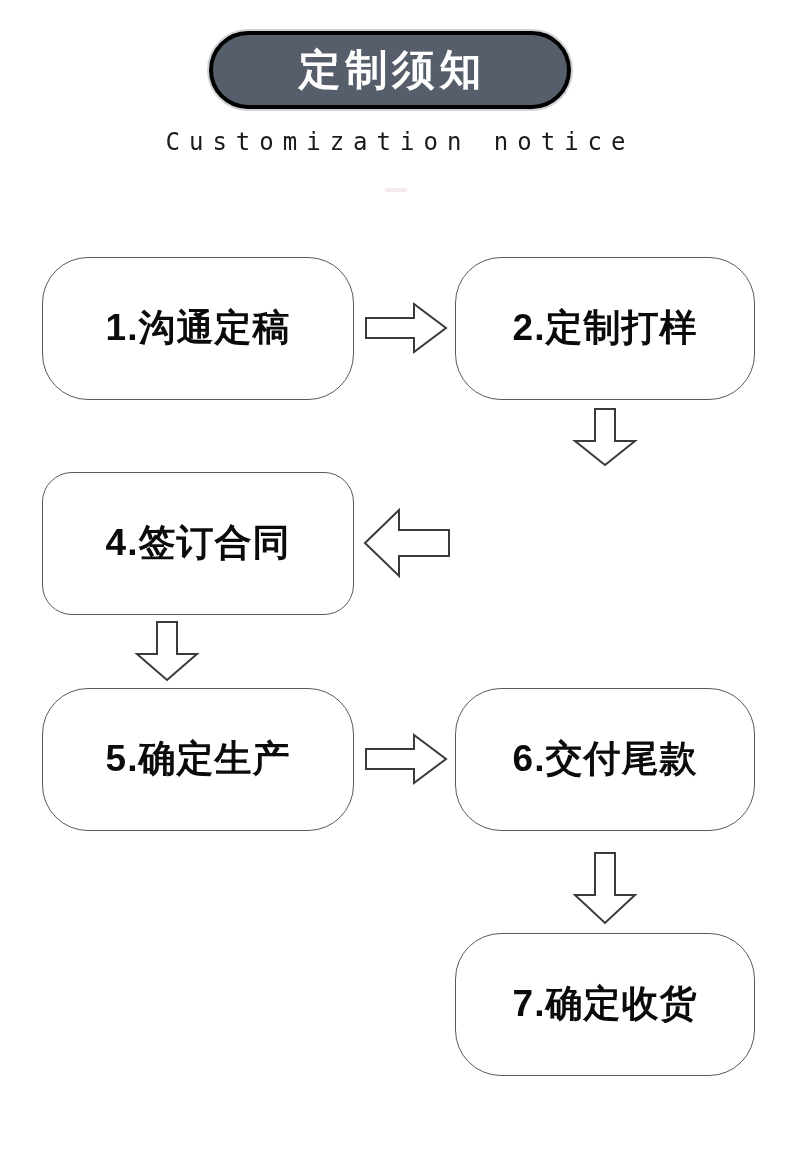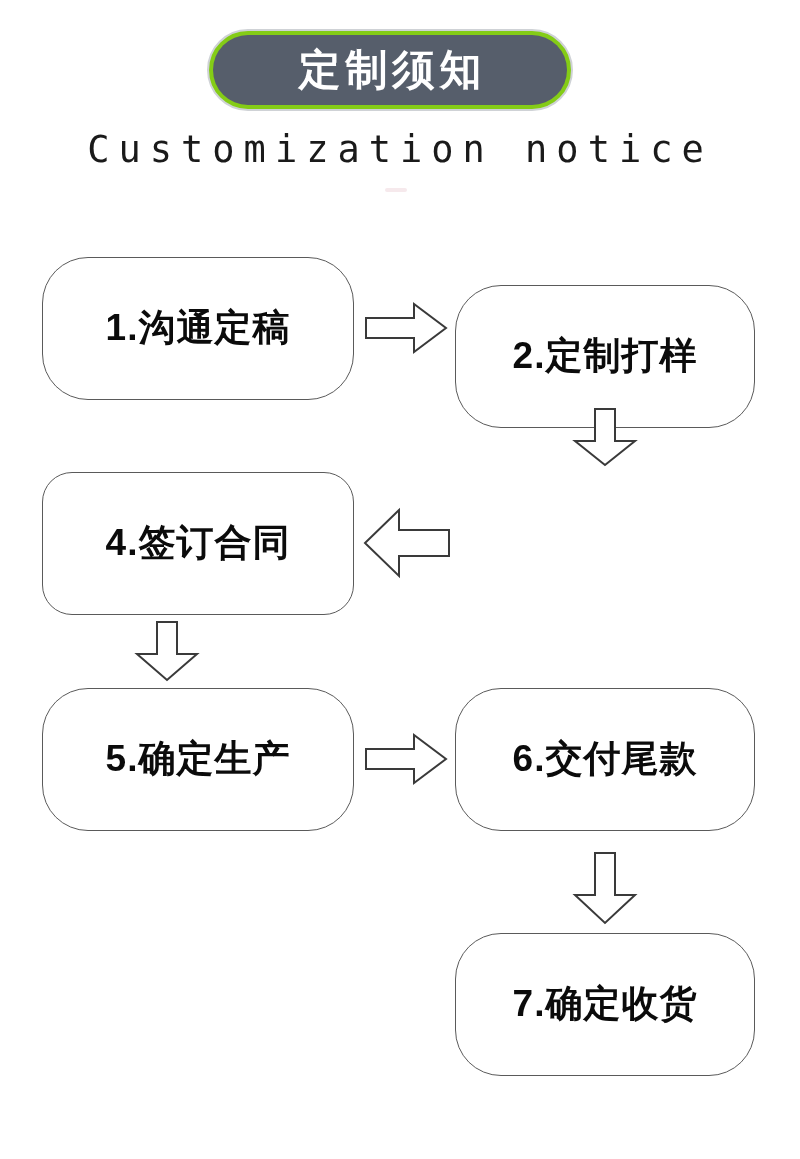"定制须知" #title-badge { background: #84cc16 -> #000000 }
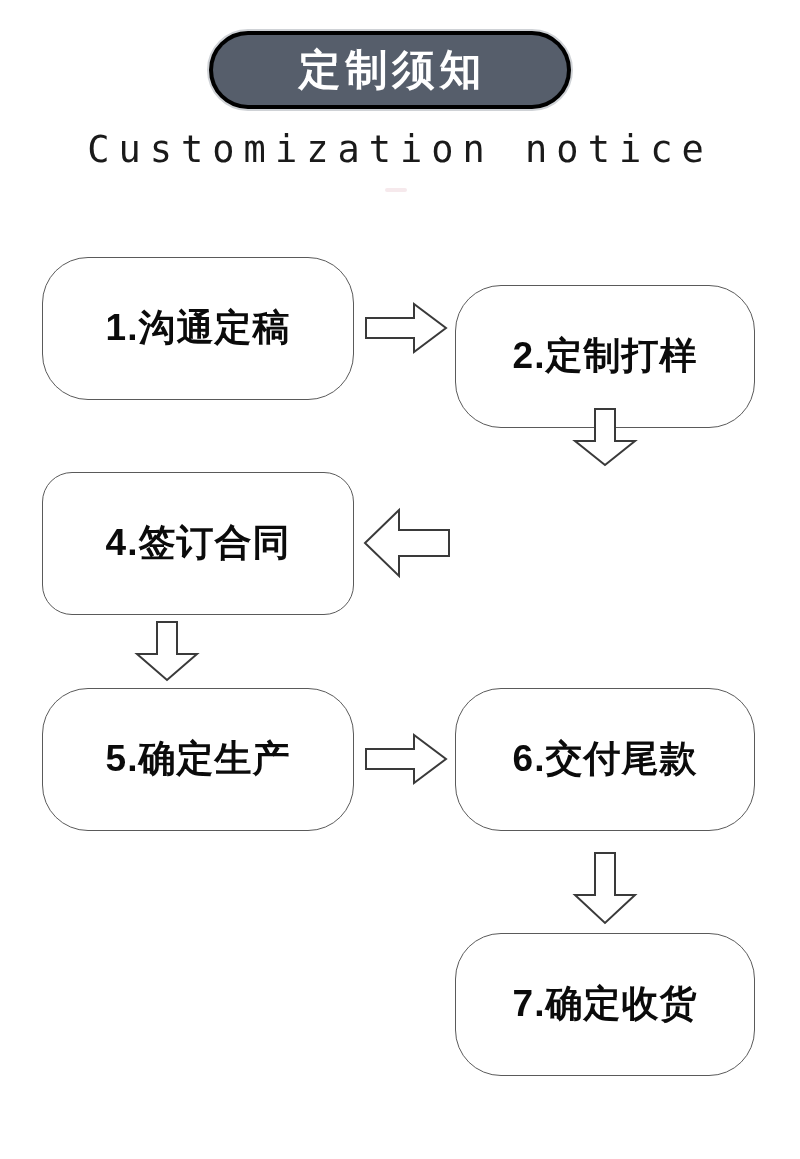"Customization notice" #subtitle { font-size: 37px -> 24px }
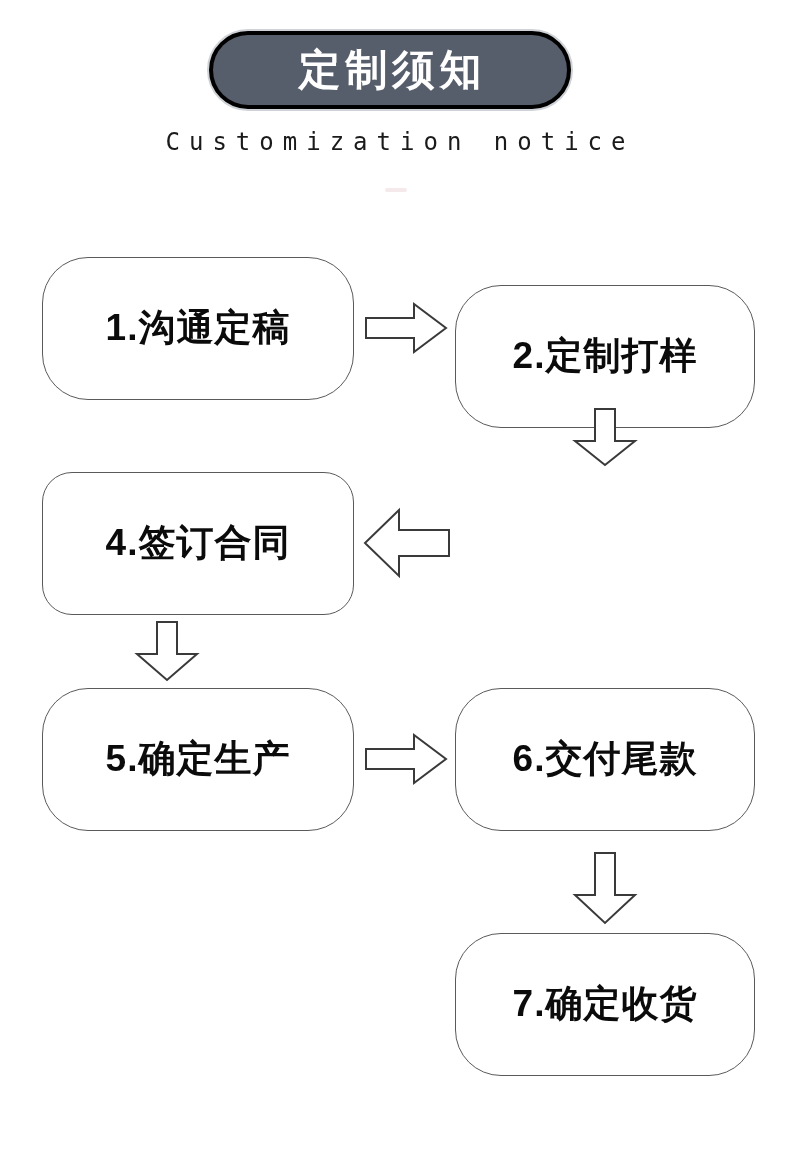"2.定制打样" #node-2 { margin-top: 28px -> none }
